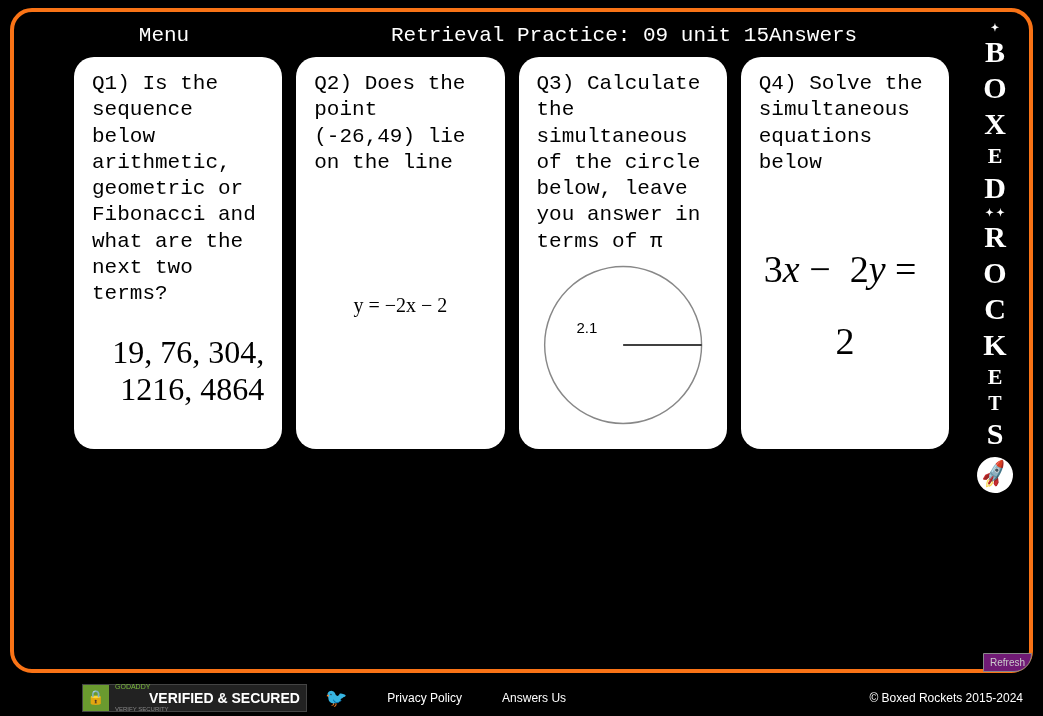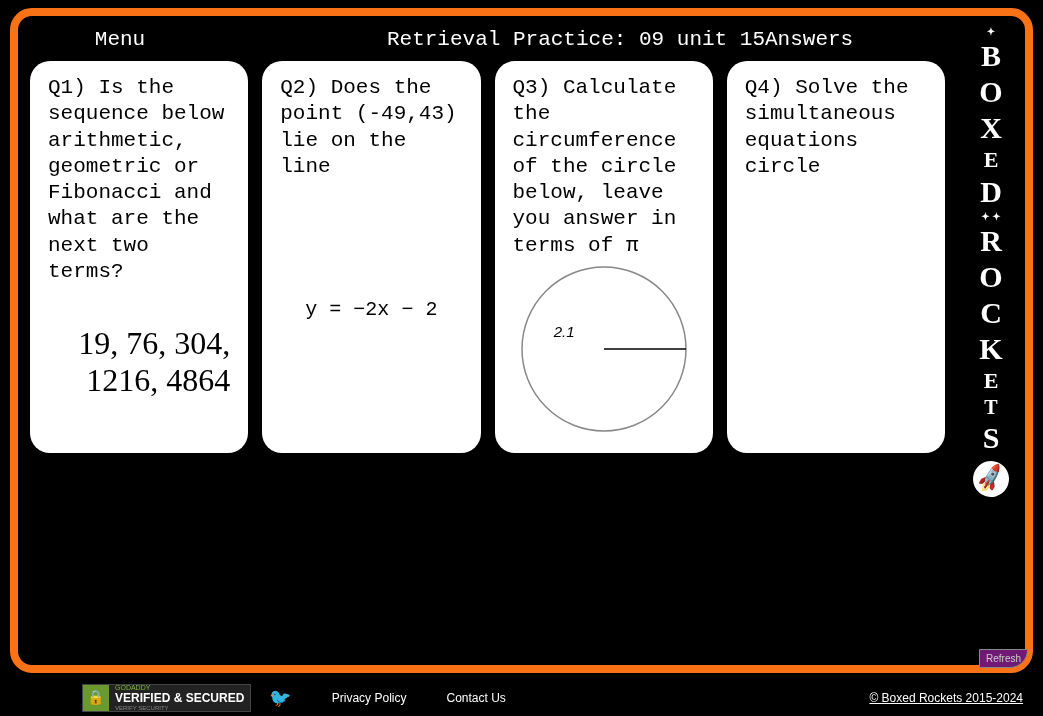"Menu" .main-frame { border: 8px solid #f97316 -> 4px solid #f97316; padding-left: none -> 48px }
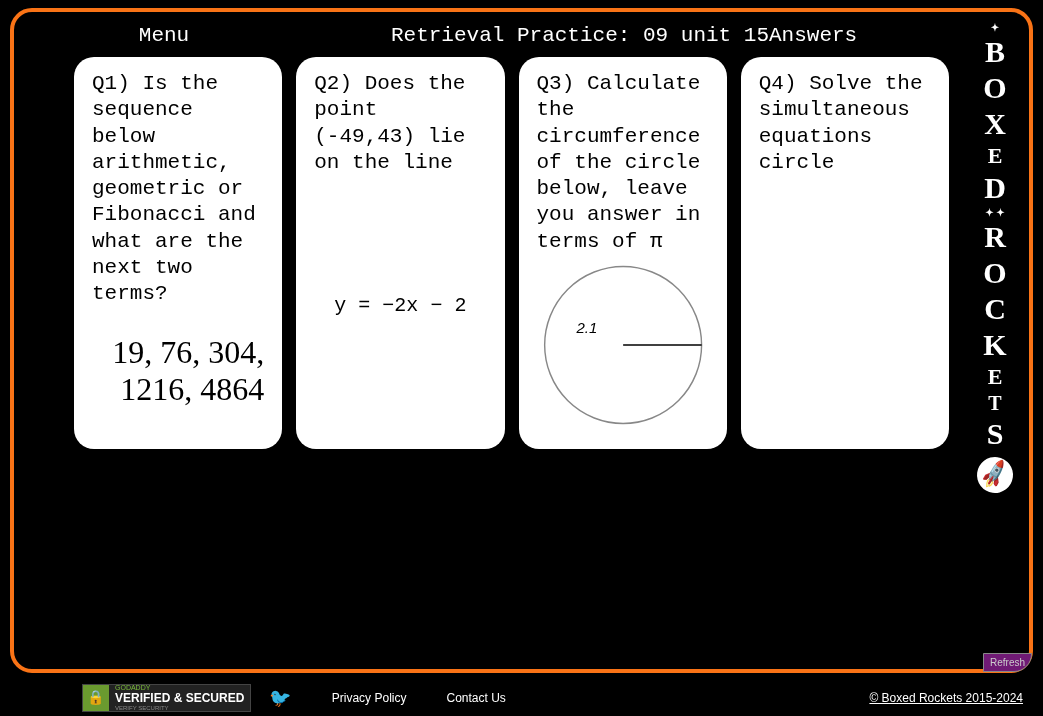"Q2) Does the point (-49,43)" div.q-text { text: -49,43 -> -26,49 }
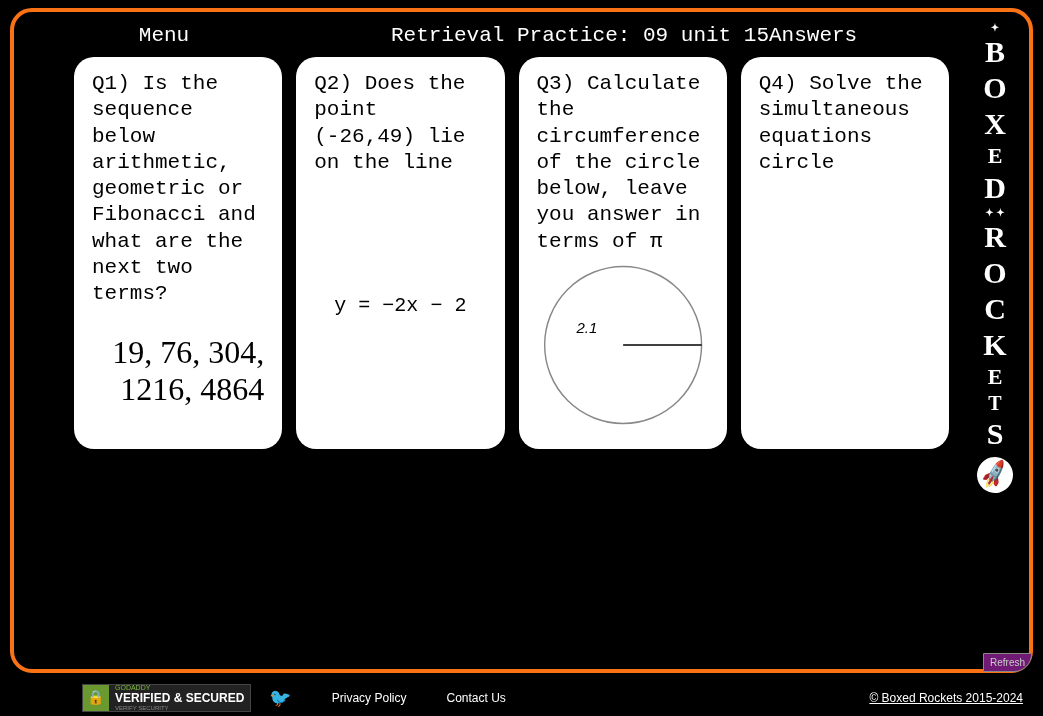"Q3) Calculate the circumference of" div.q-text { text: circumference -> simultaneous }
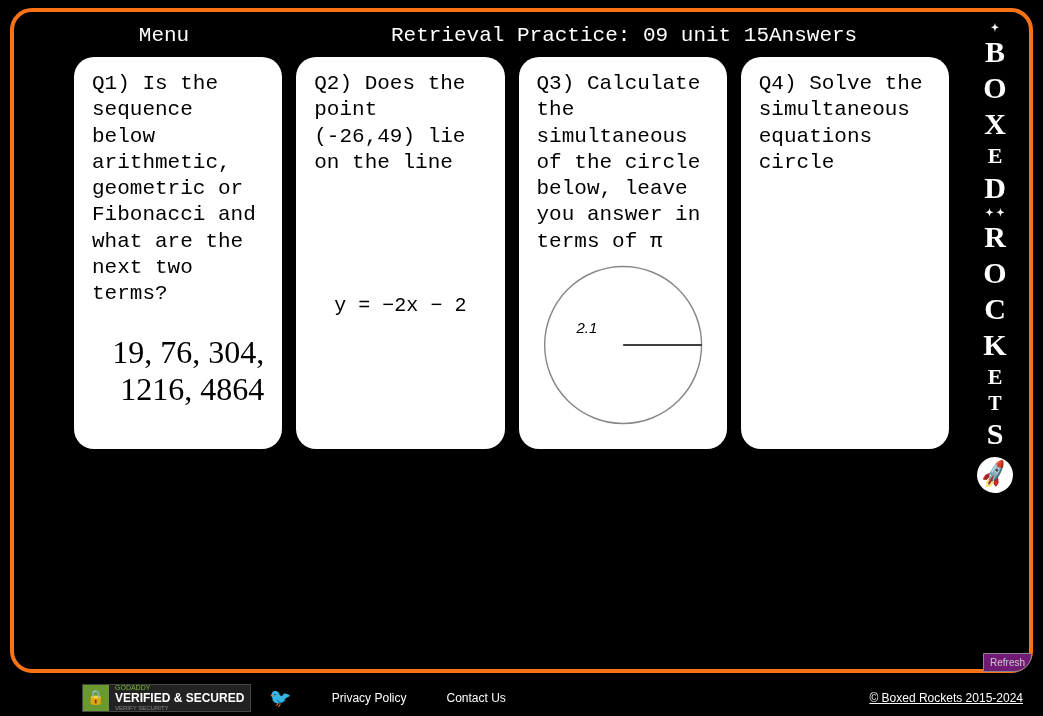"Q4) Solve the simultaneous equations" div.q-text { text: circle -> below }
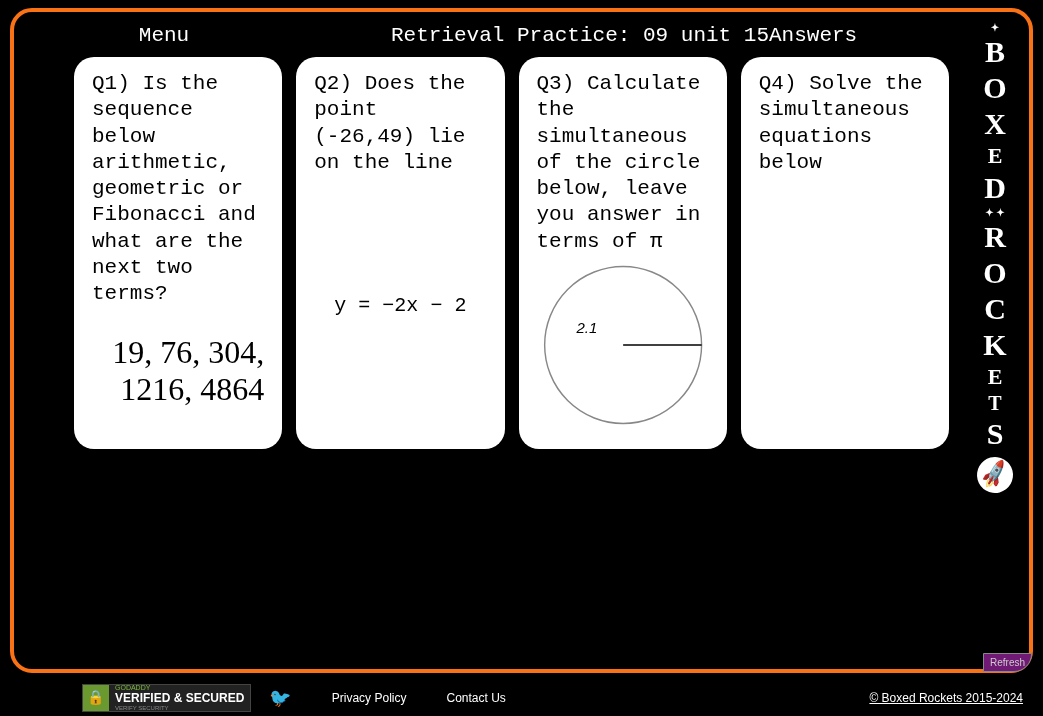"3x − 2y = 2" div { html: none -> <div><span>3</span>x&nbsp;<span>−</span>&nbsp; <span>2</span>y <span>=</span>&nbsp; <span>2</span></div> }
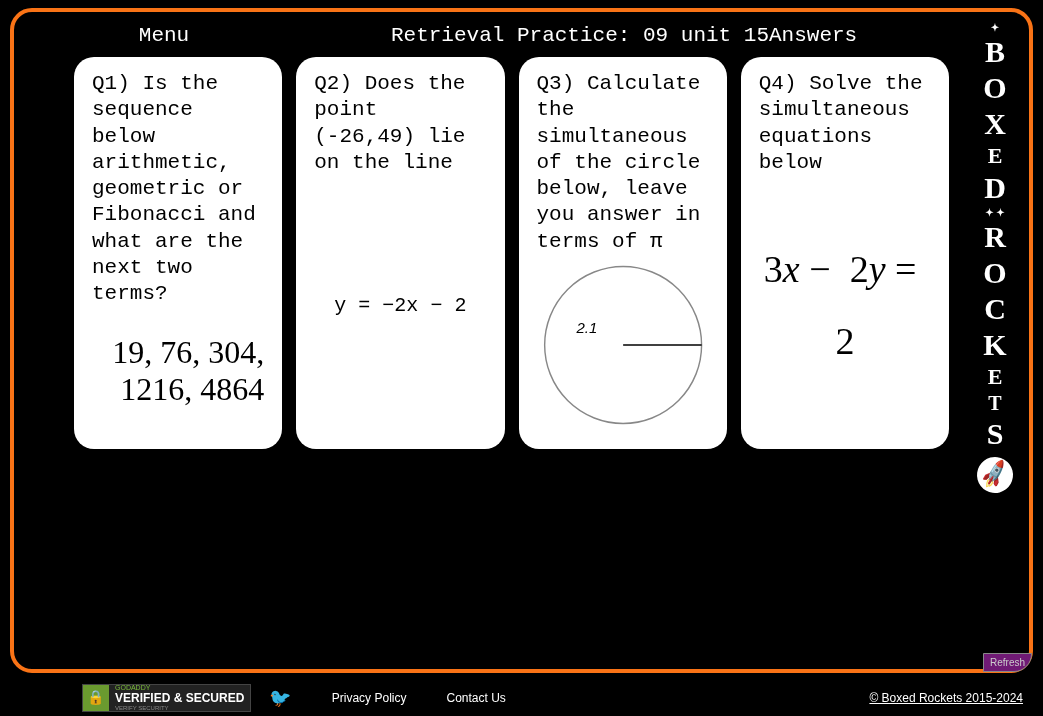"y = −2x − 2" .eq-mono { font-family: Liberation Mono, monospace -> Liberation Serif, serif }
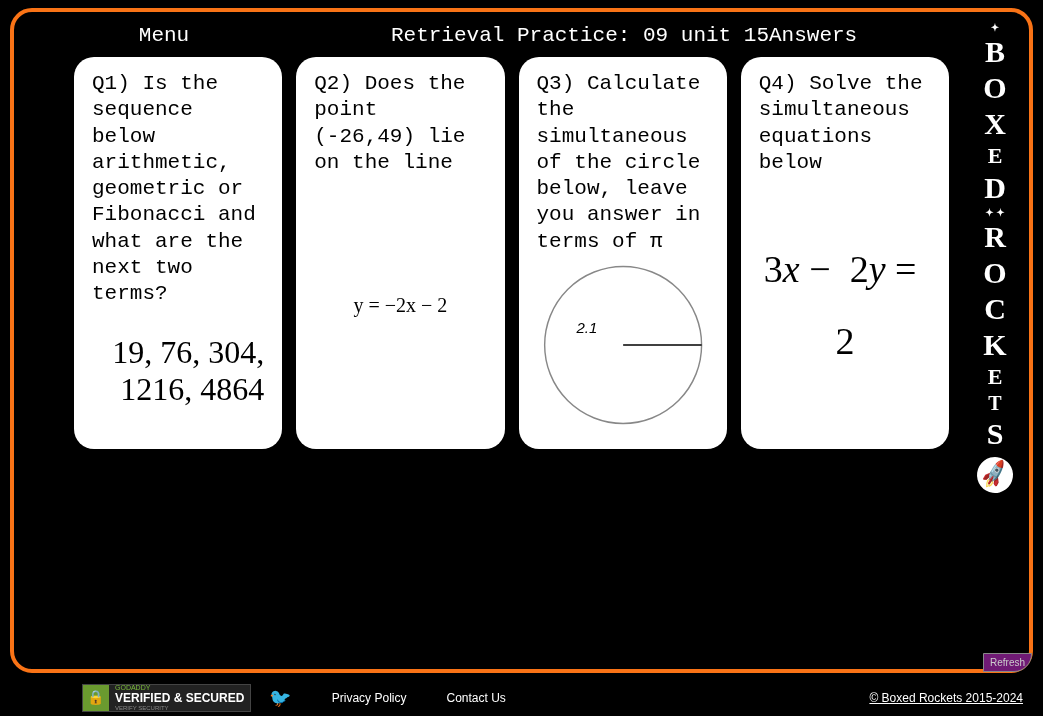"2.1" .circle-wrap { font-style: italic -> none }
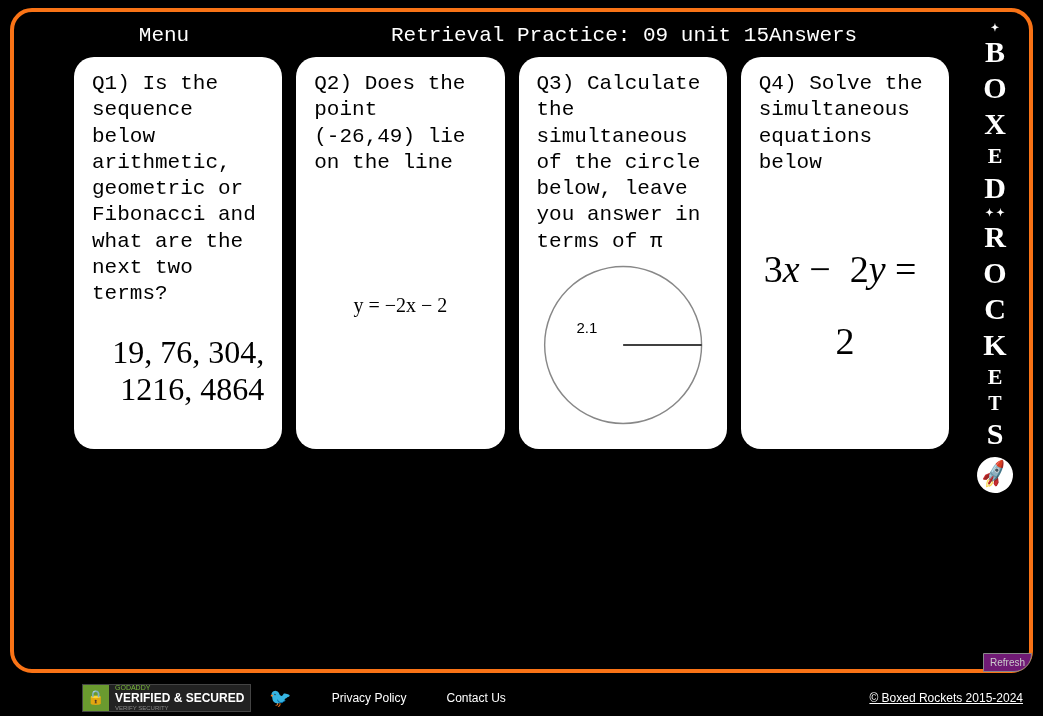"VERIFIED & SECURED" .badge .btxt .b2 { font-size: 12px -> 14px; margin-left: none -> 34px }
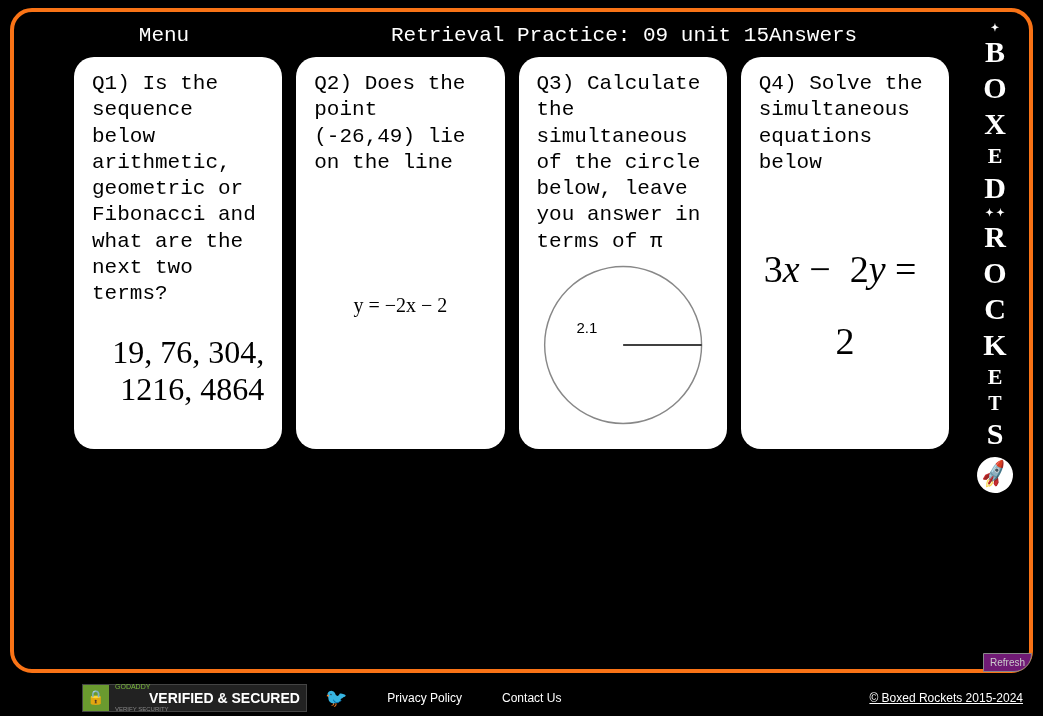"Contact Us" div.flink { text: Contact -> Answers }
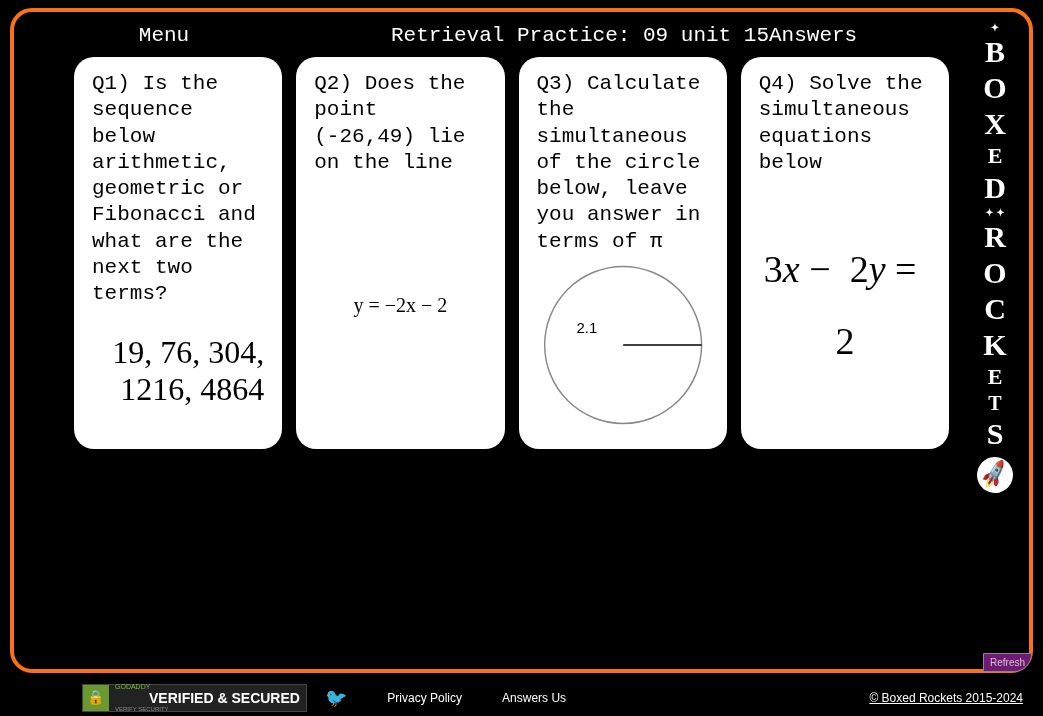"© Boxed Rockets 2015-2024" .copyright { text-decoration: underline -> none }
